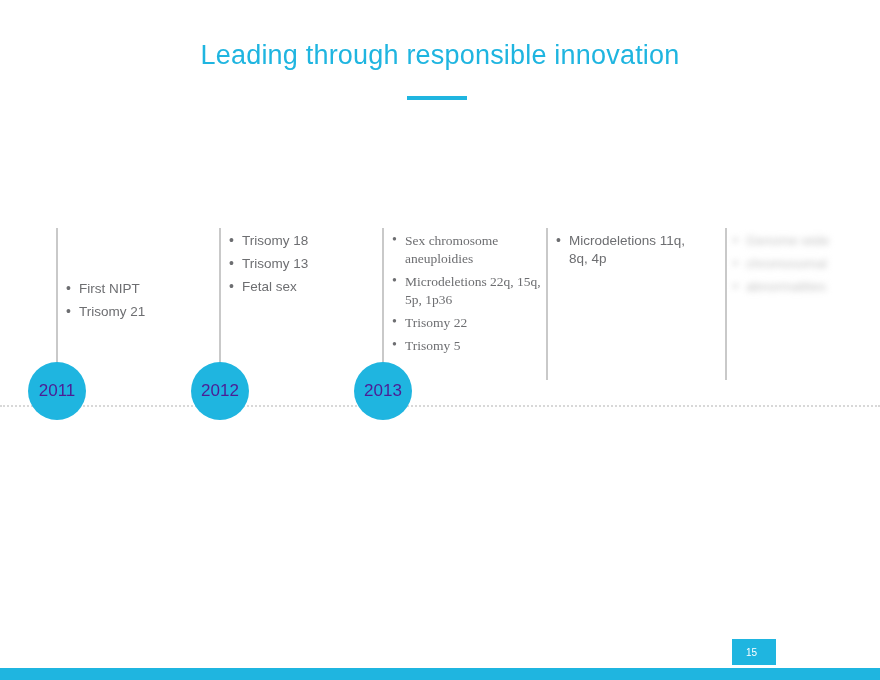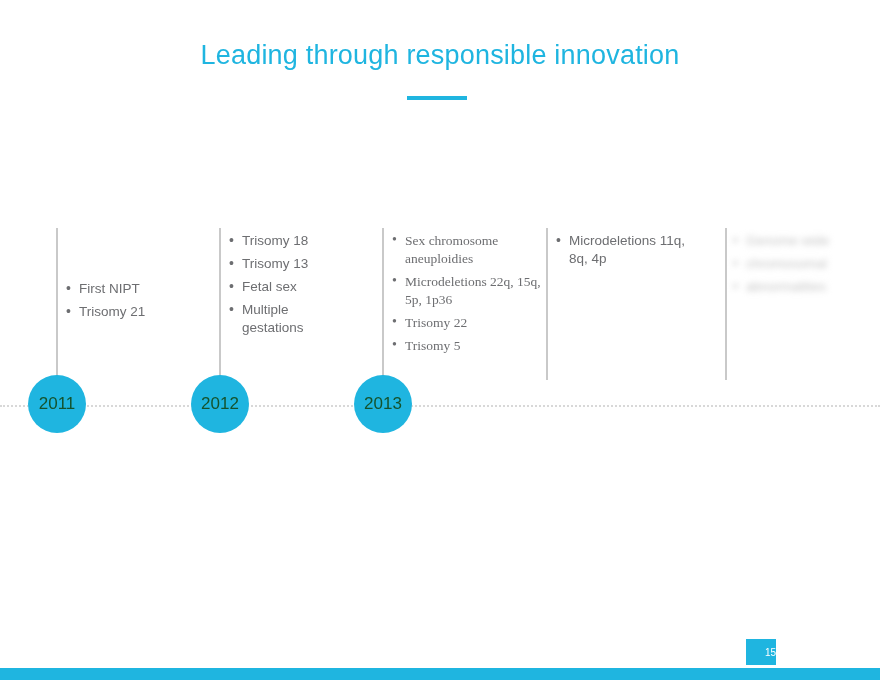"Multiple gestations" div.b { html: <div>Multiple gestations</div> -> none }
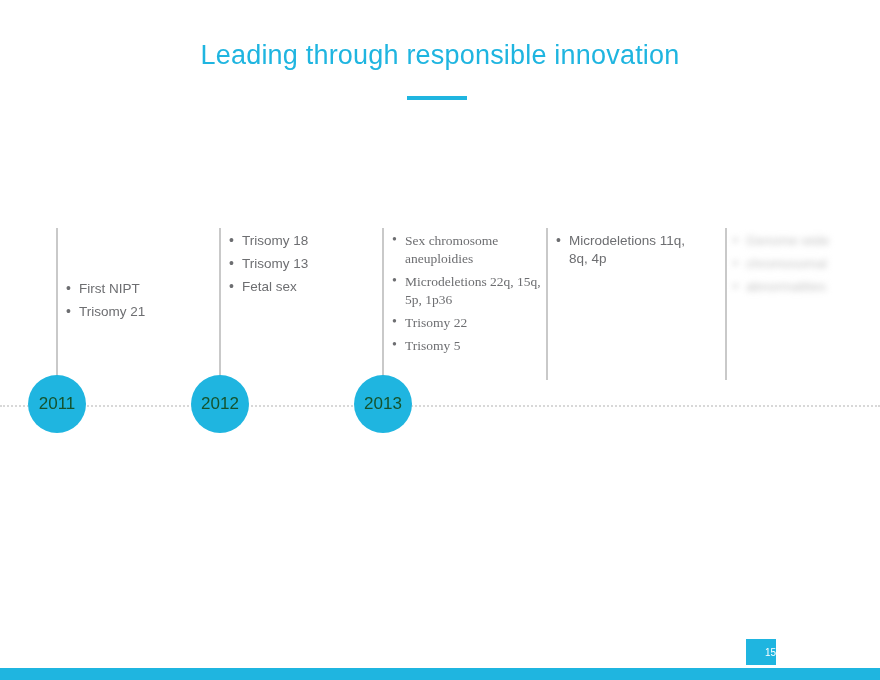"2011" .node { color: #14532d -> #4c1d95; top: 375px -> 362px }
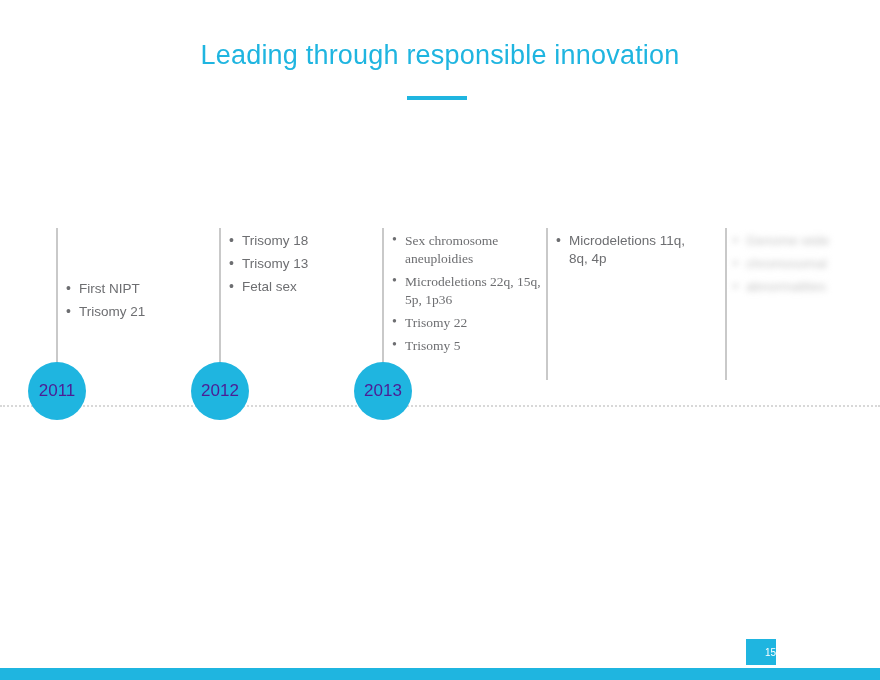"15" .page-number { justify-content: flex-end -> flex-start; padding-left: none -> 14px }
